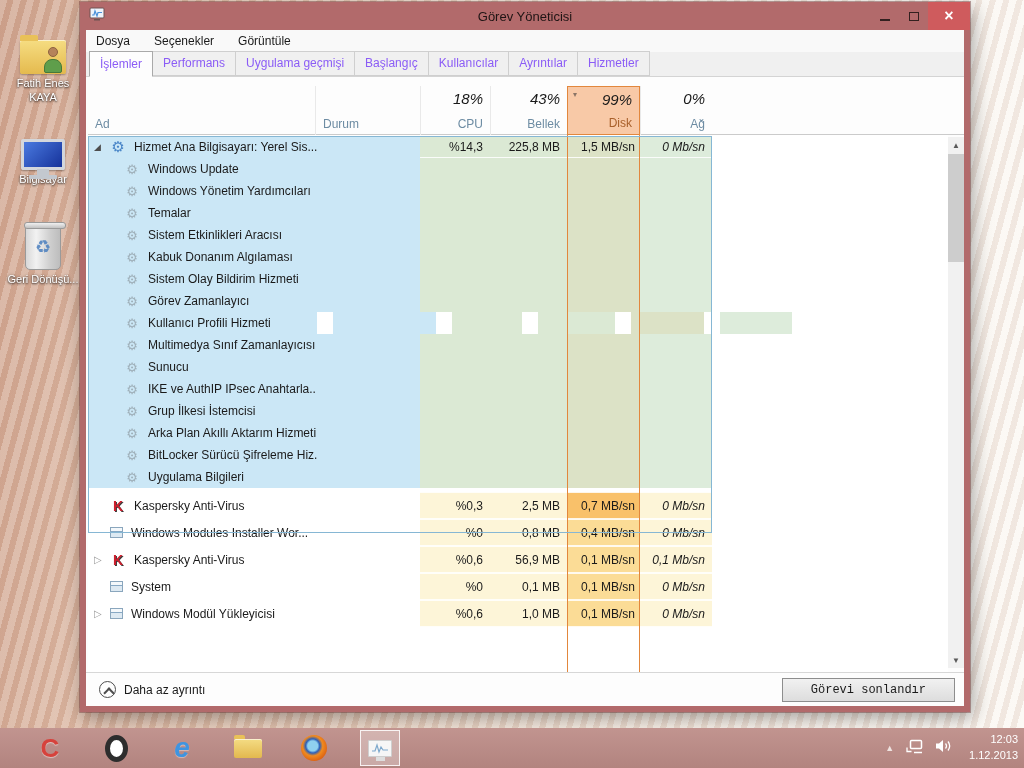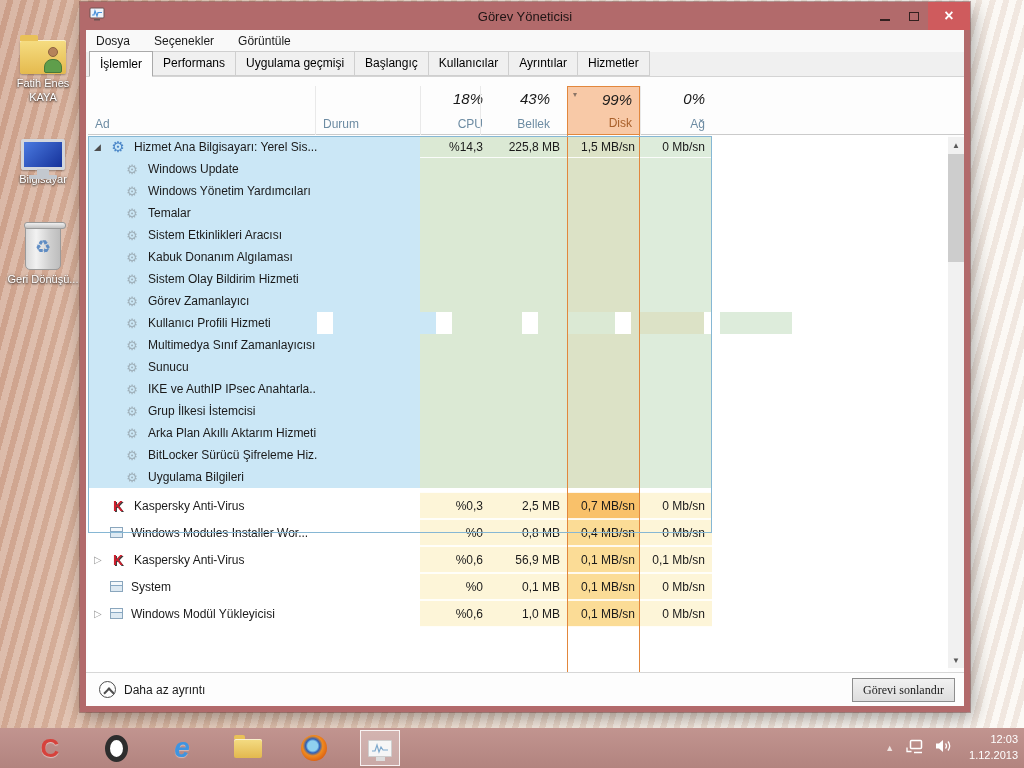"İşlemler" .tab { color: #000000 -> #8b5cf6 }
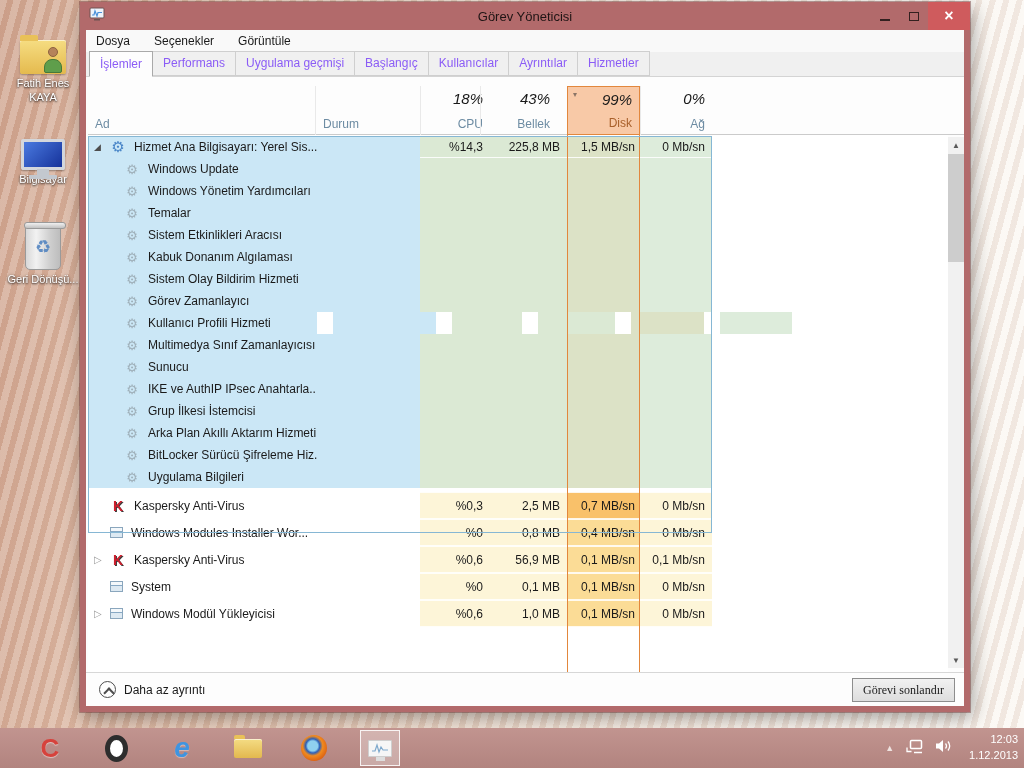"43%" .h-mem { left: 392px -> 402px }
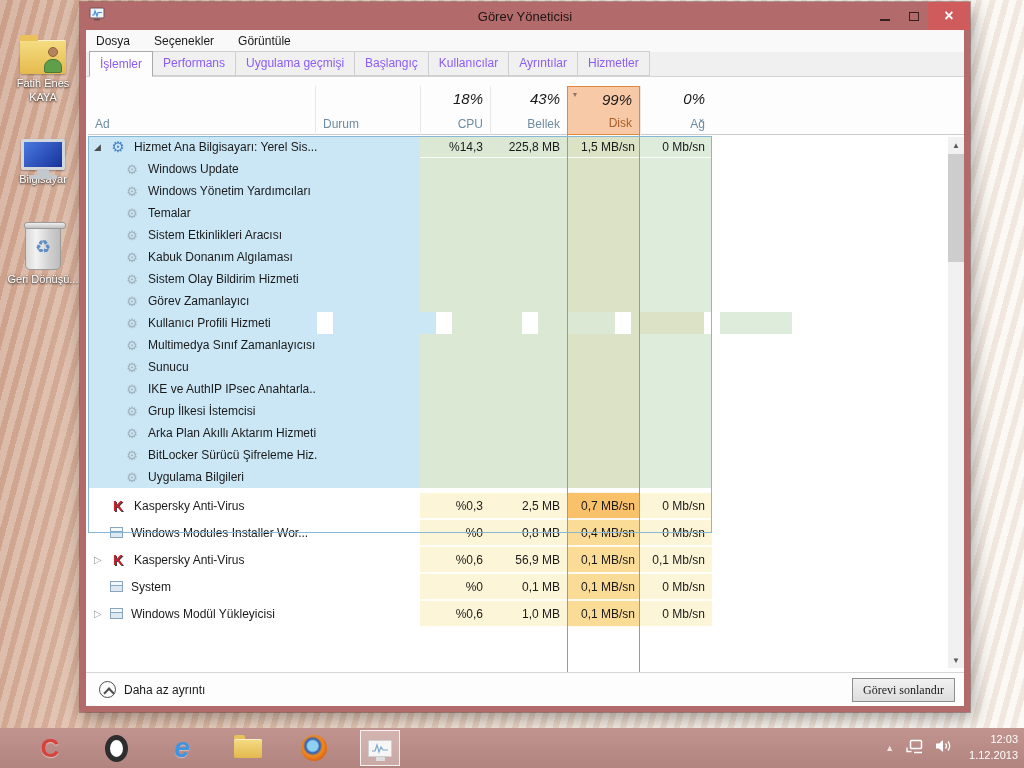"0 Mb/sn" .c-net { font-style: none -> italic }
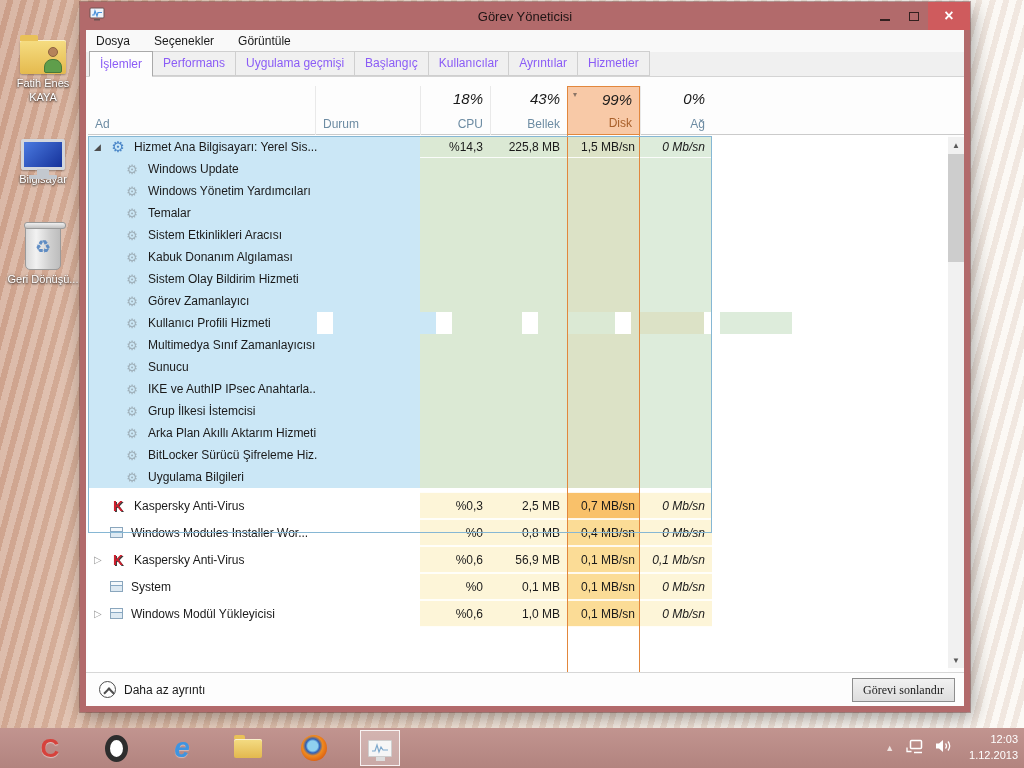"Görevi sonlandır" .end-task { font-family: Liberation Serif, serif -> Liberation Mono, monospace; padding: 0 10px -> 0 28px }
